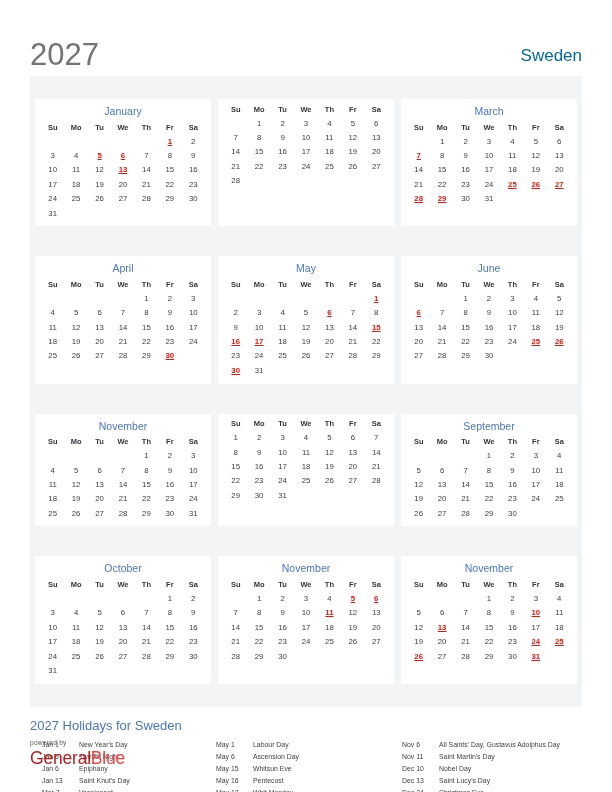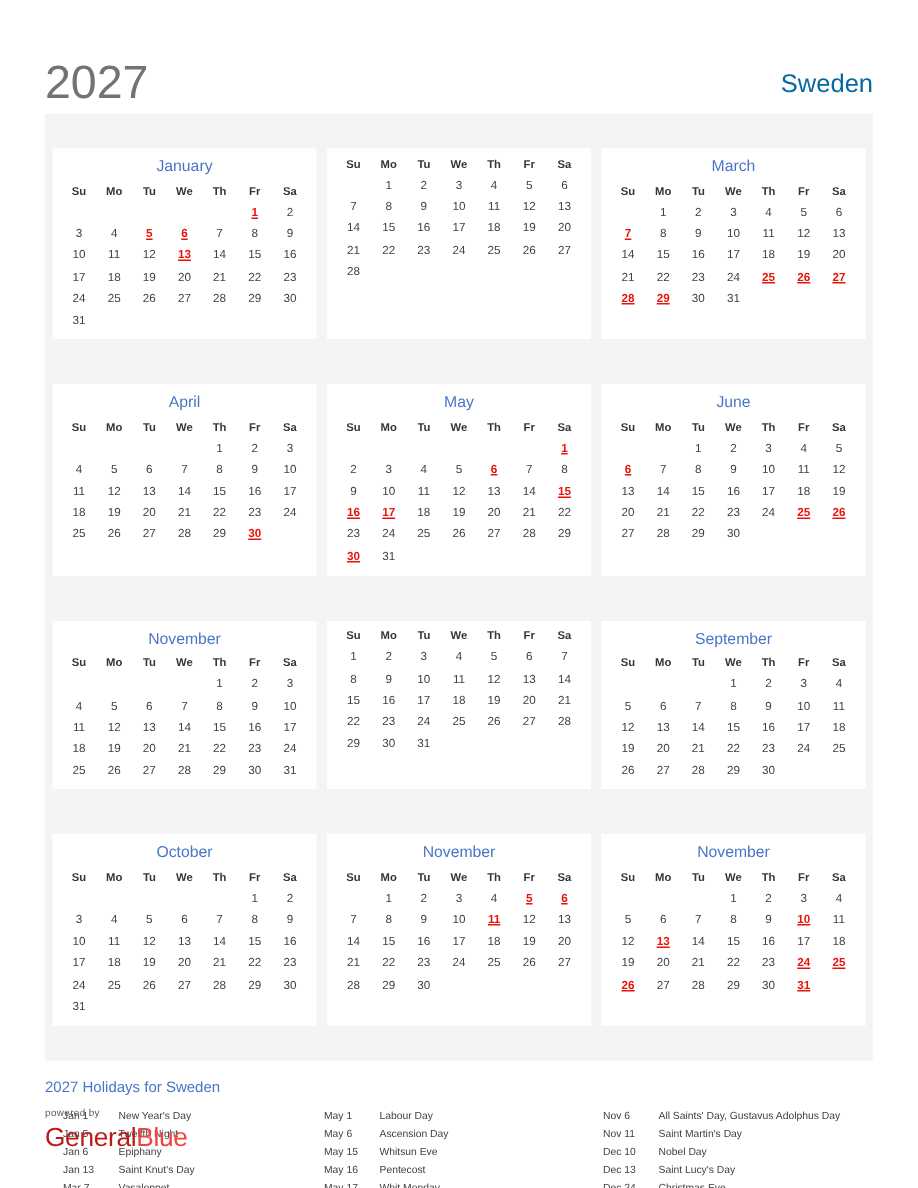"2027 Holidays for Sweden" .holidays-heading { font-size: 10px -> 13px }
